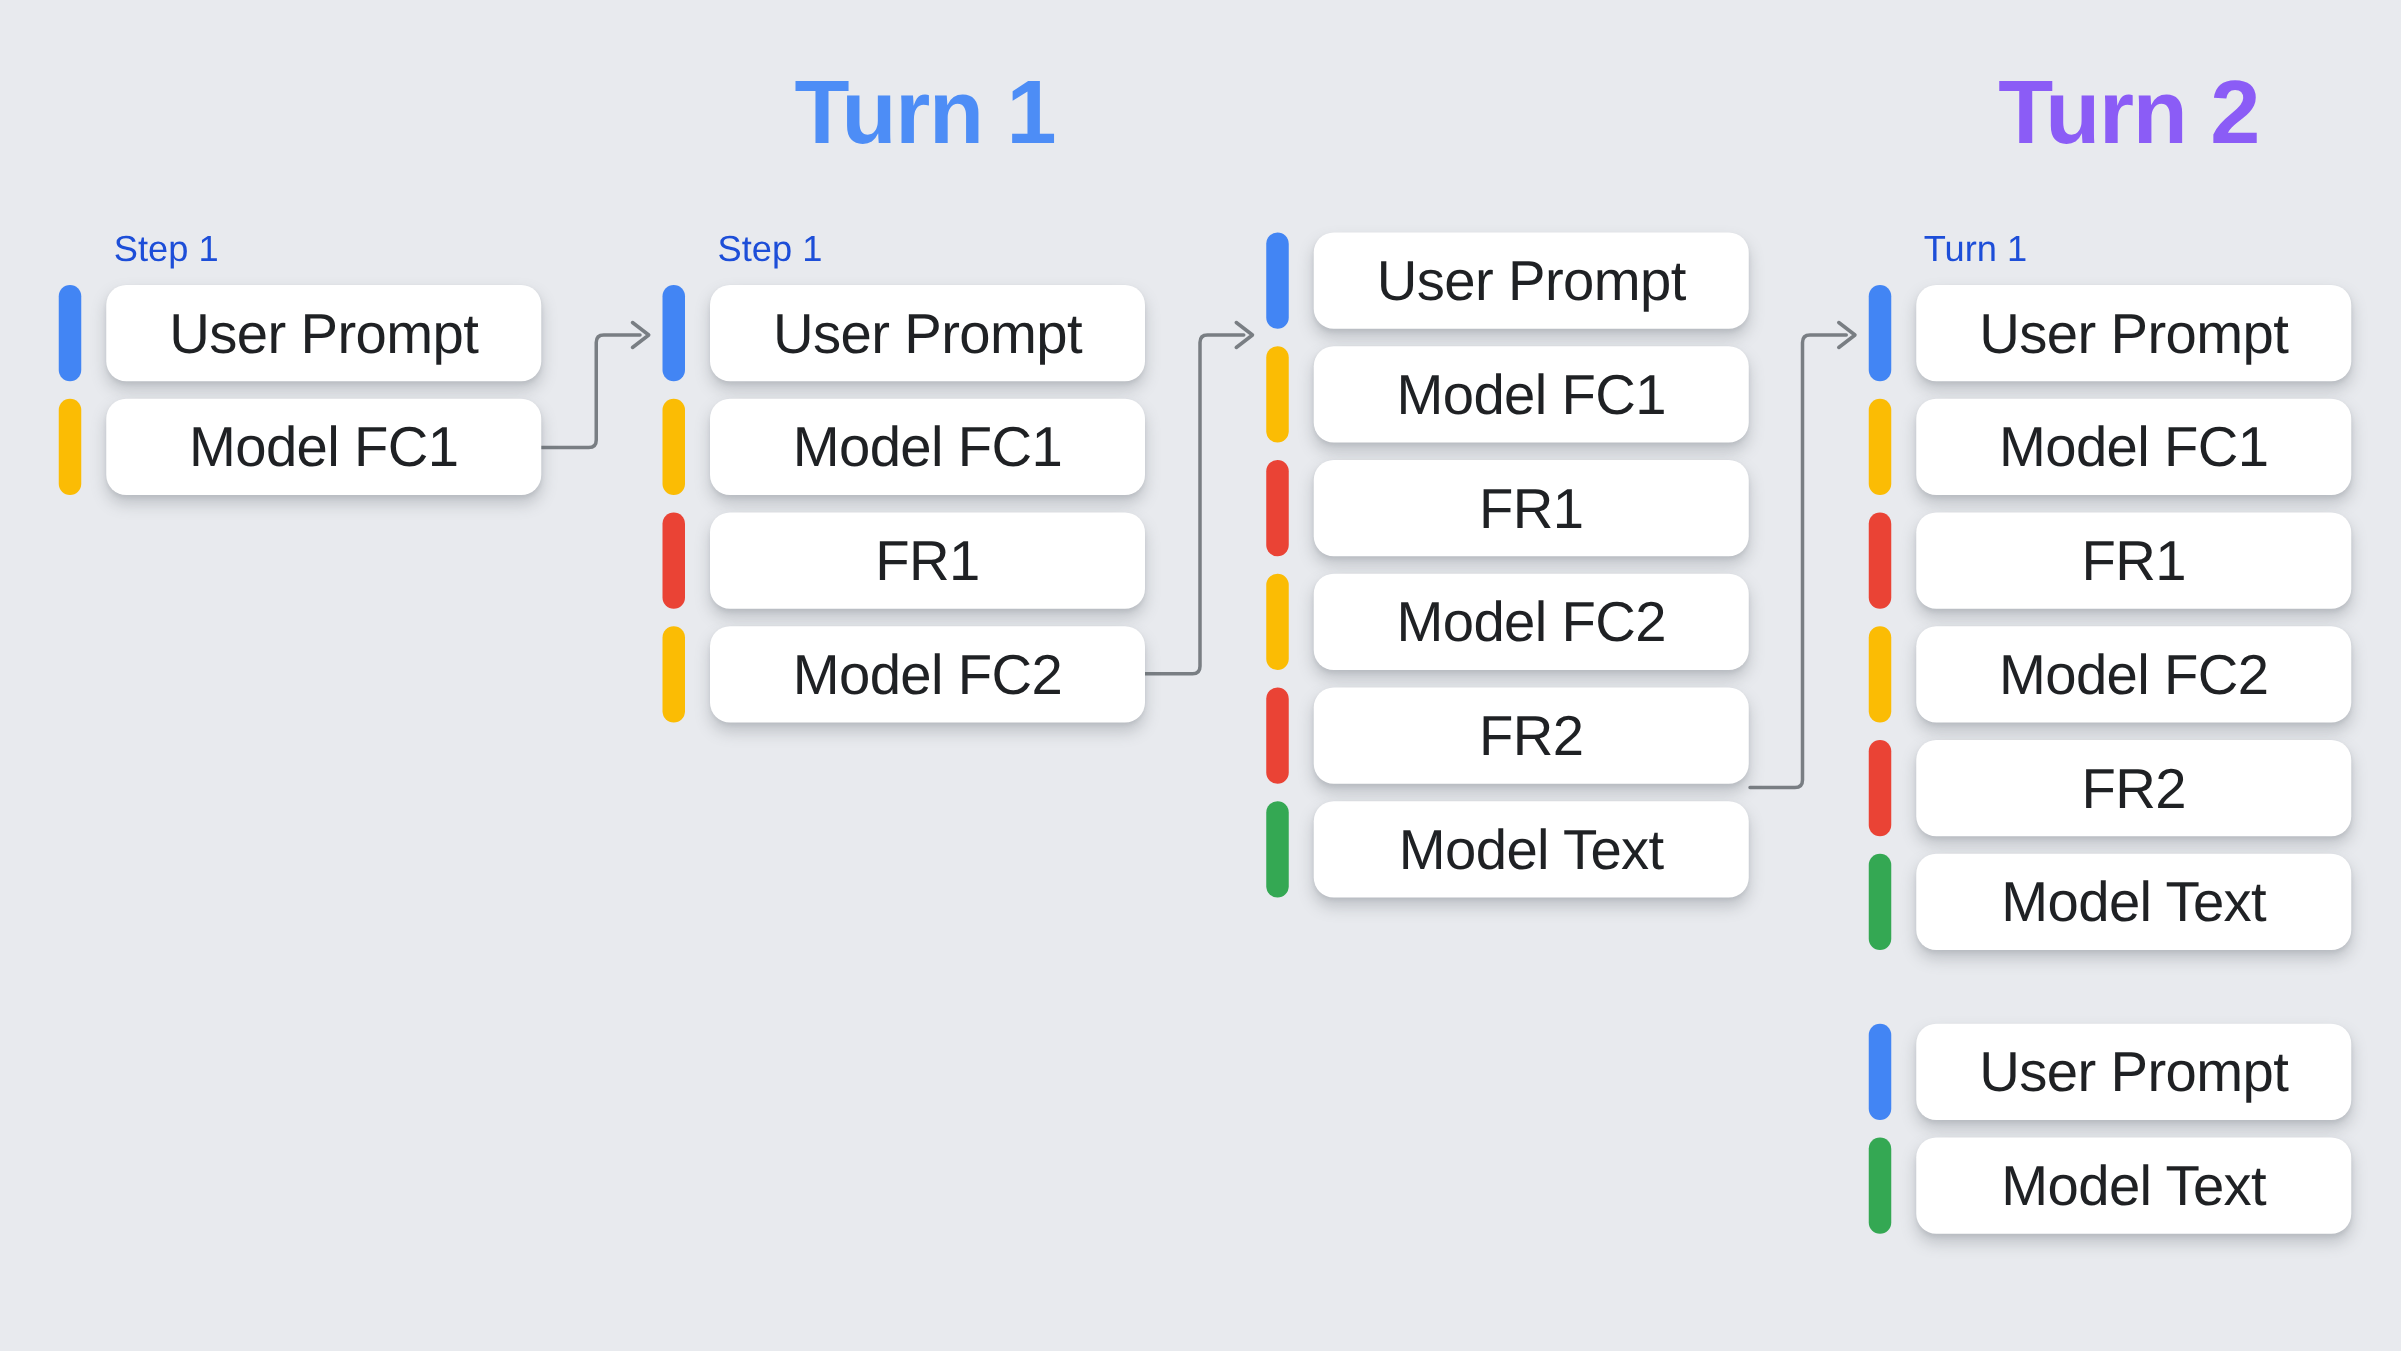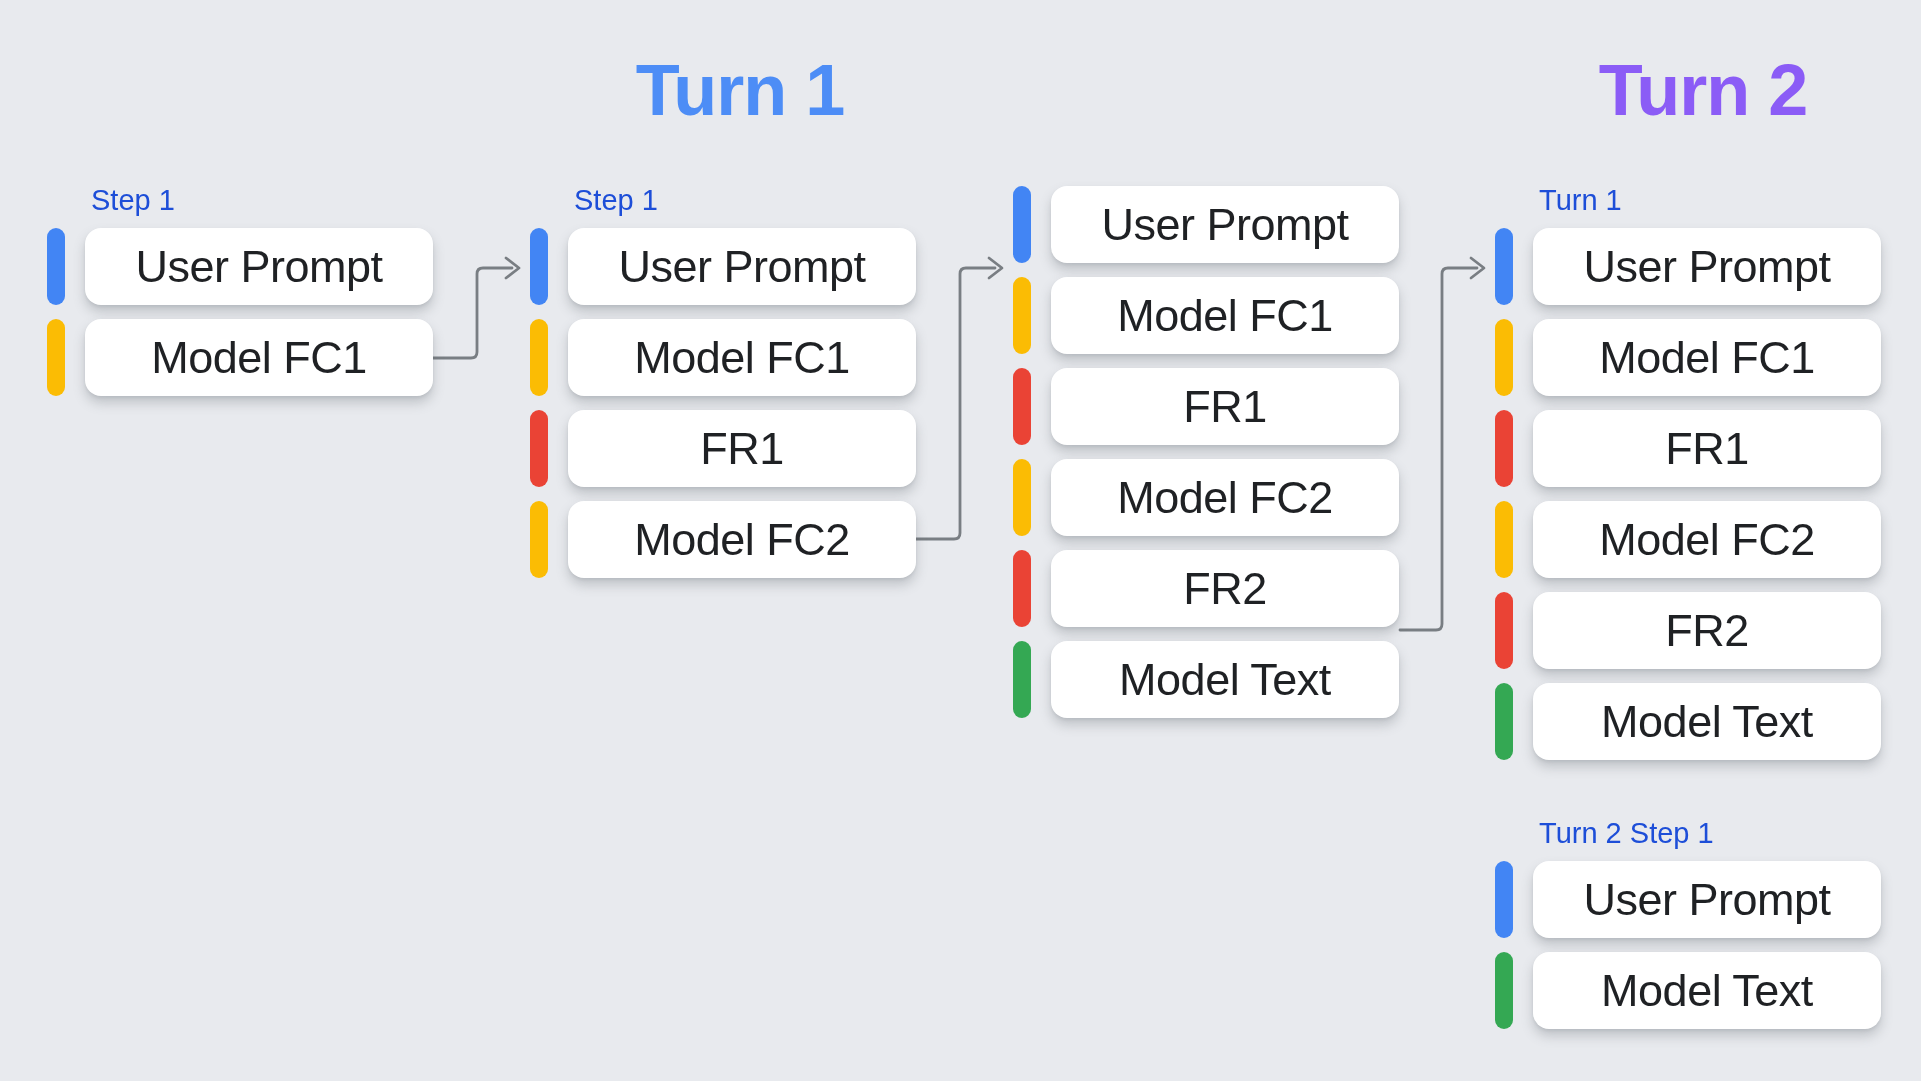"Turn 2 Step 1" div.col-label { html: <div>Turn 2 Step 1</div> -> none }
